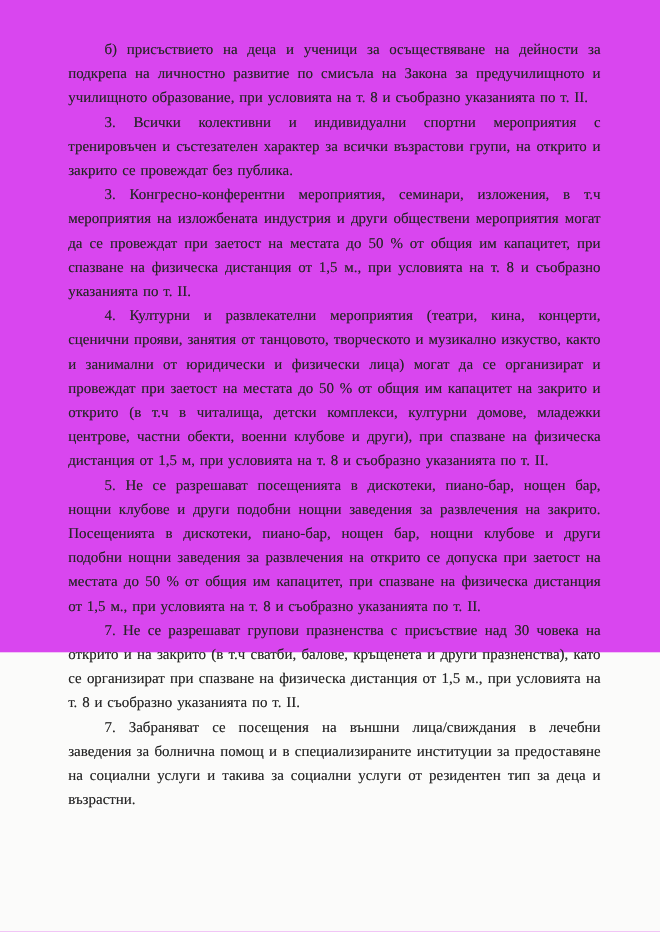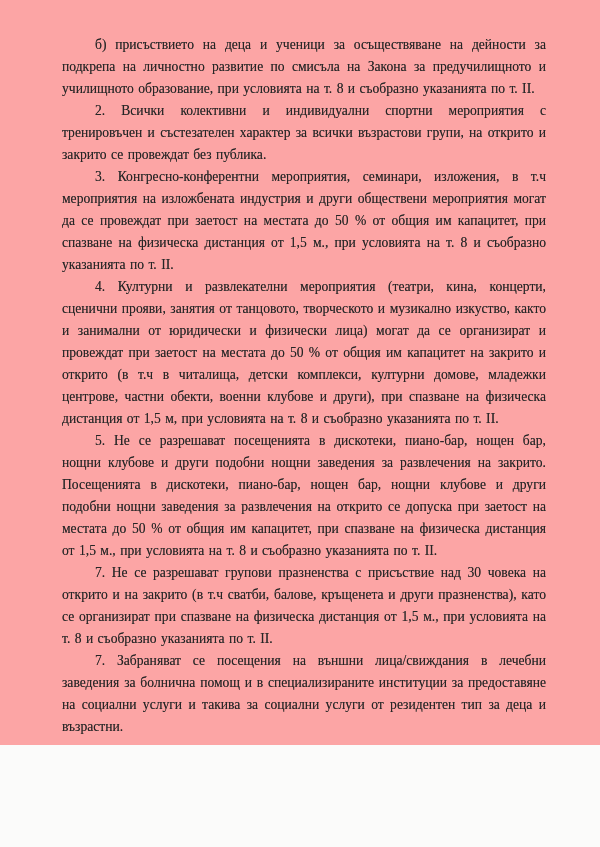"б) присъствието на деца и" .page { background: #fca5a5 -> #d946ef; height: 745px -> 593px }
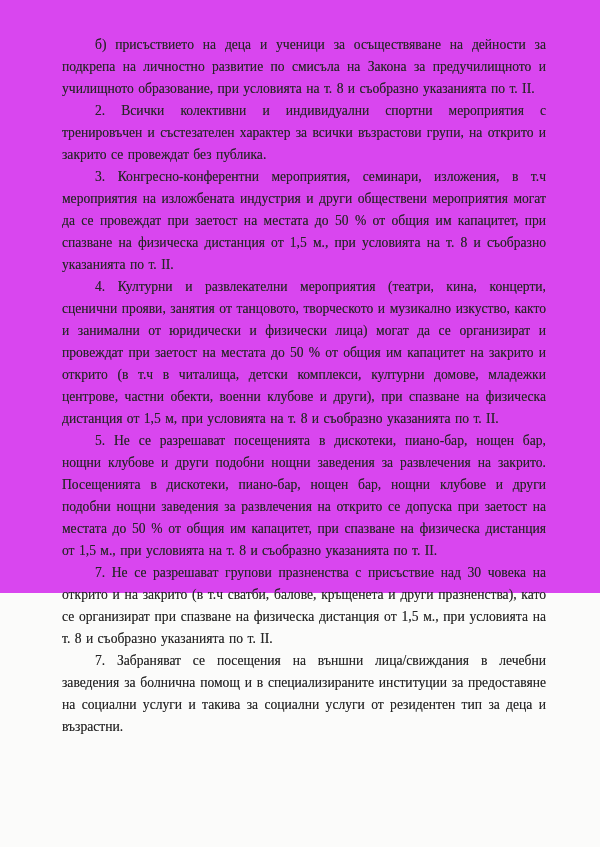"2. Всички колективни и индивидуални" p.para { text: 2 -> 3 }
